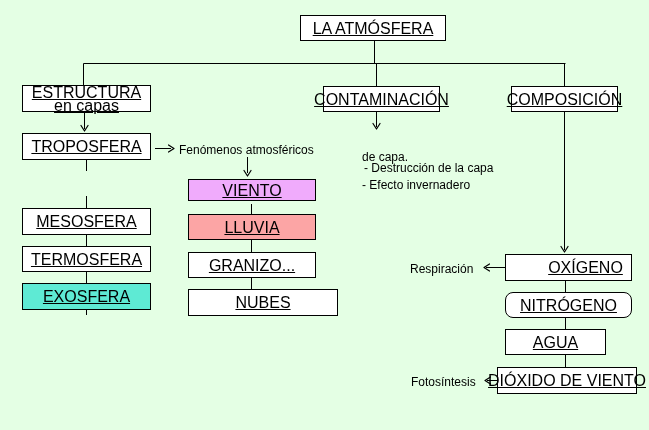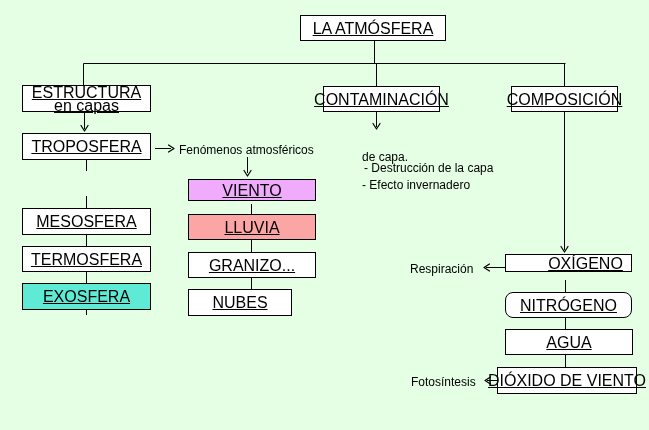"OXÍGENO" div.box { height: 18px -> 27px }
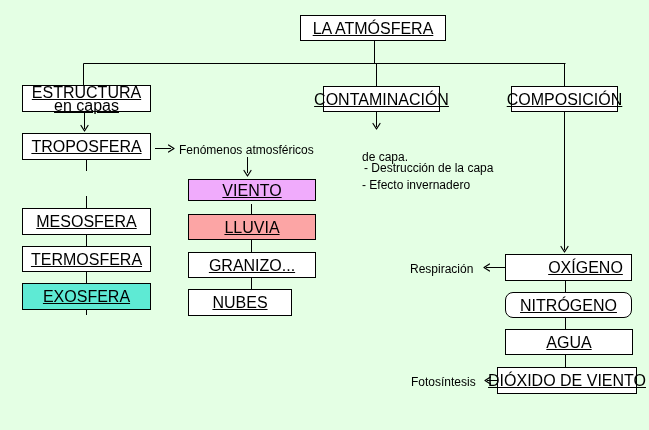"NUBES" div.box { width: 104px -> 150px }
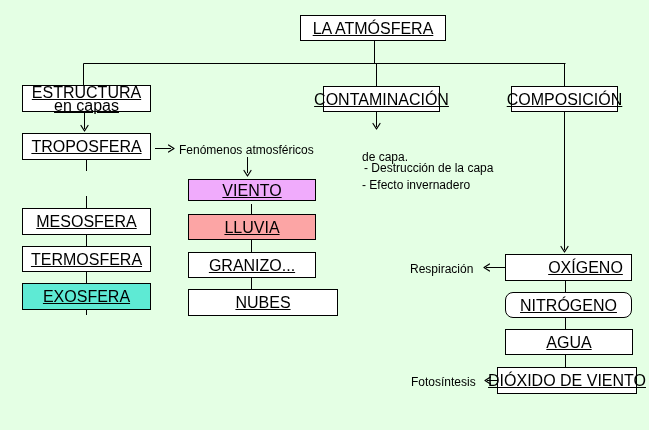"AGUA" div.box { width: 128px -> 101px }
